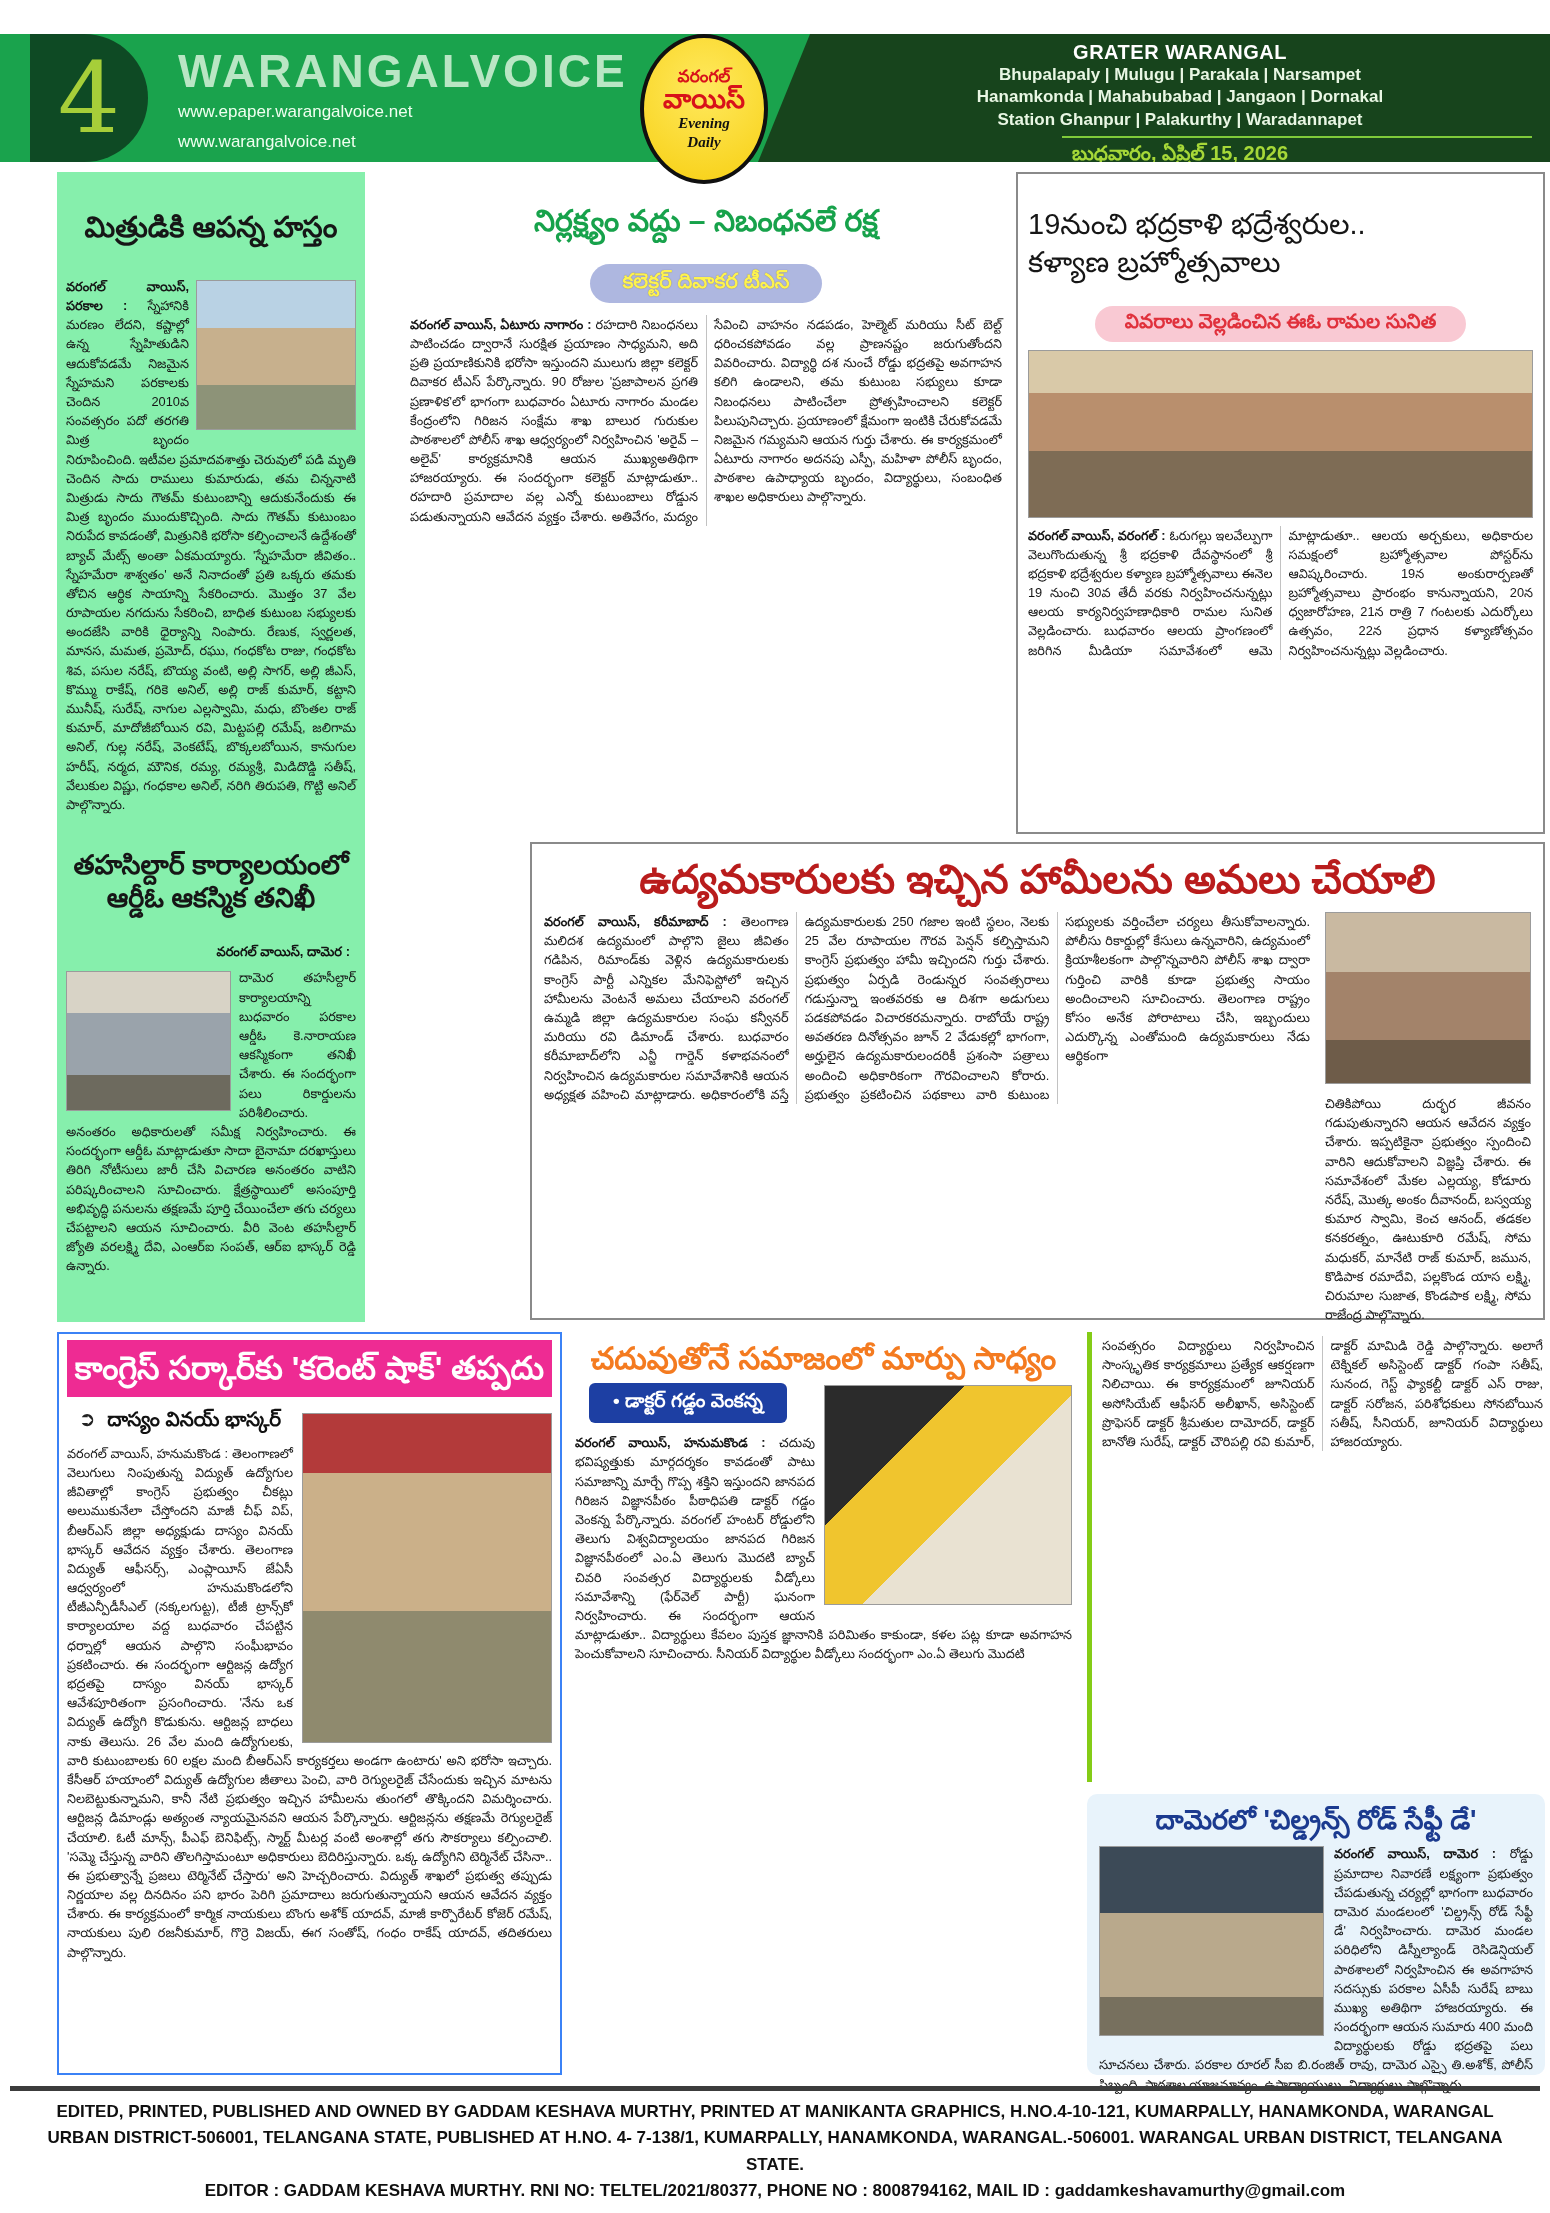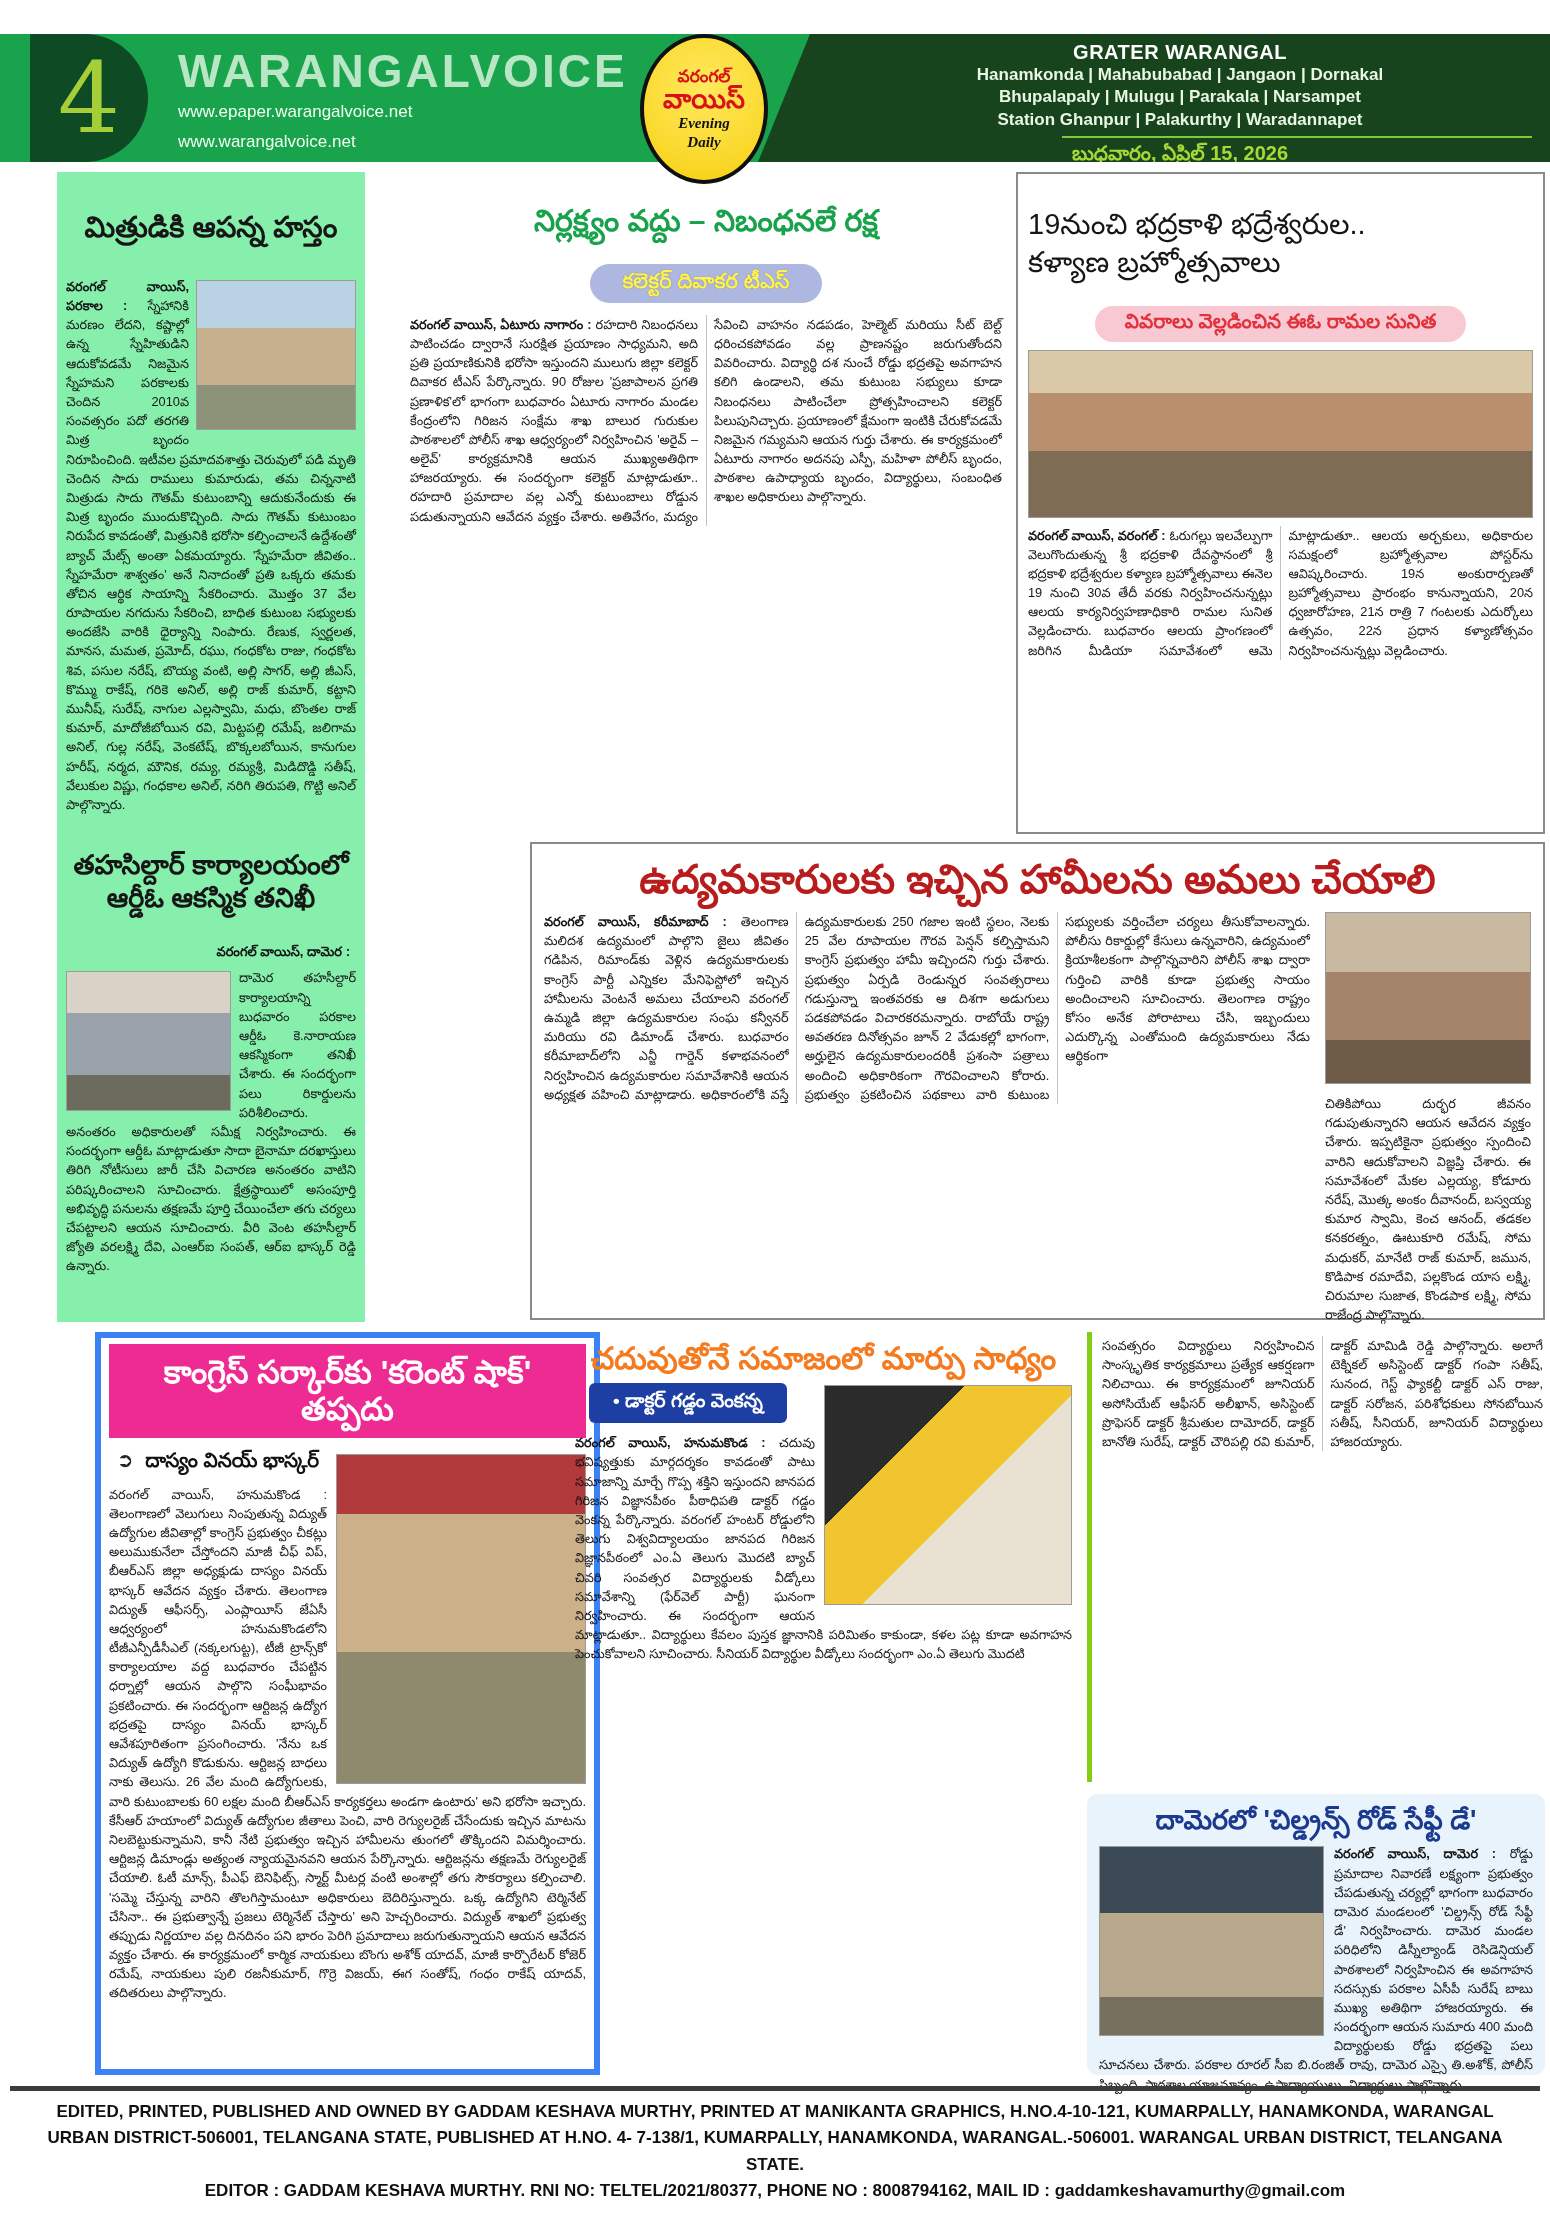"Hanamkonda | Mahabubabad | Jangaon" div.region-line { order: before "Bhupalapaly | Mulugu | Parakala" -> after "Bhupalapaly | Mulugu | Parakala" }
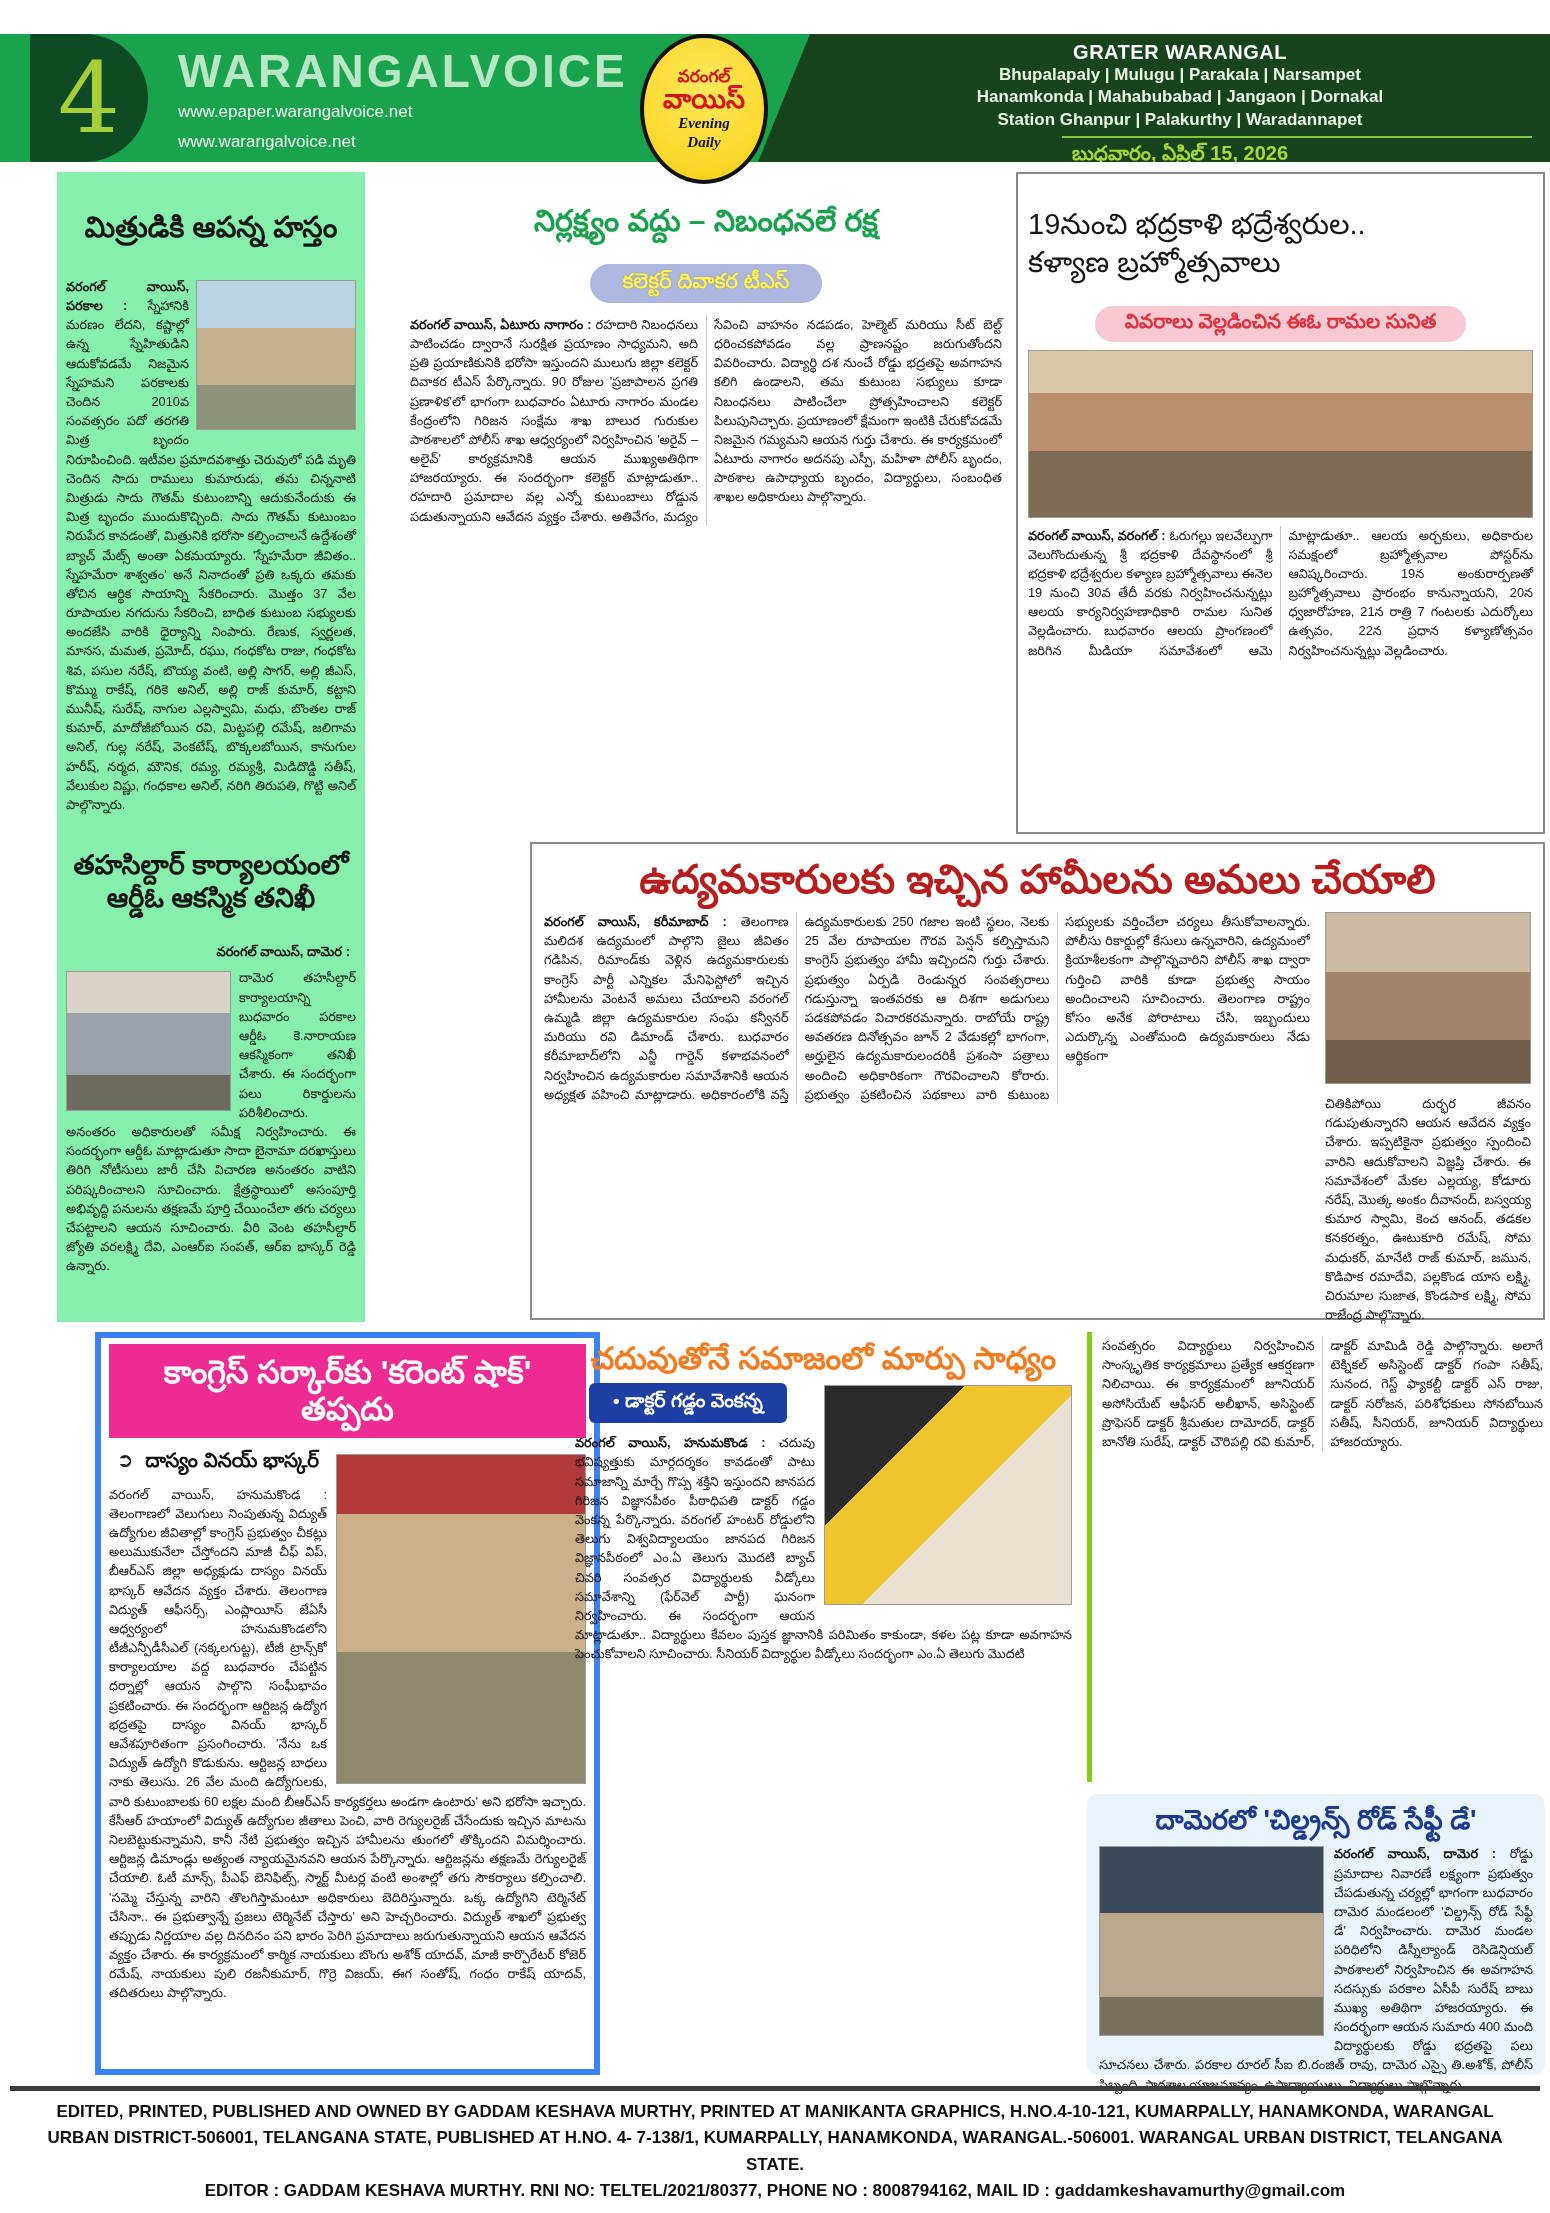"కాంగ్రెస్ సర్కార్‌కు 'కరెంట్ షాక్'" .article-f { border: 6px solid #3b82f6 -> 2px solid #3b82f6; margin-left: 38px -> none }
